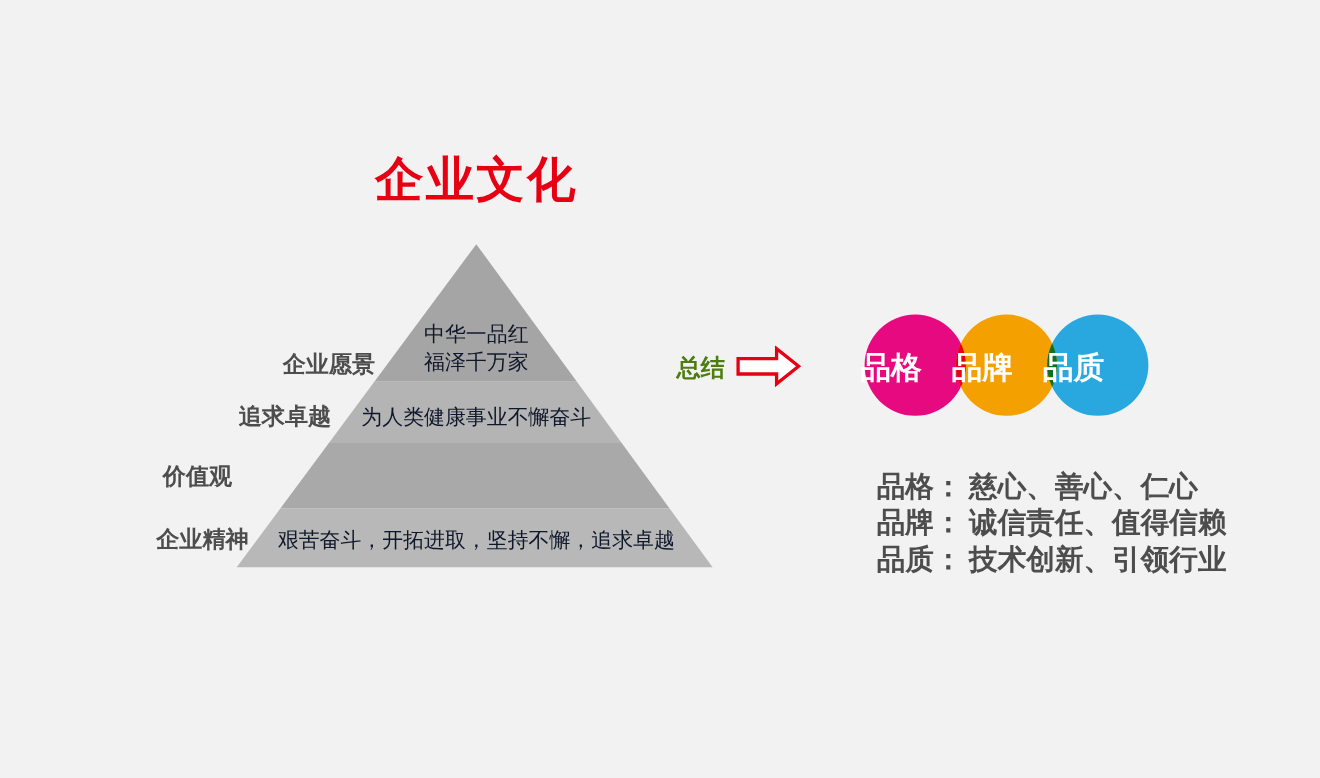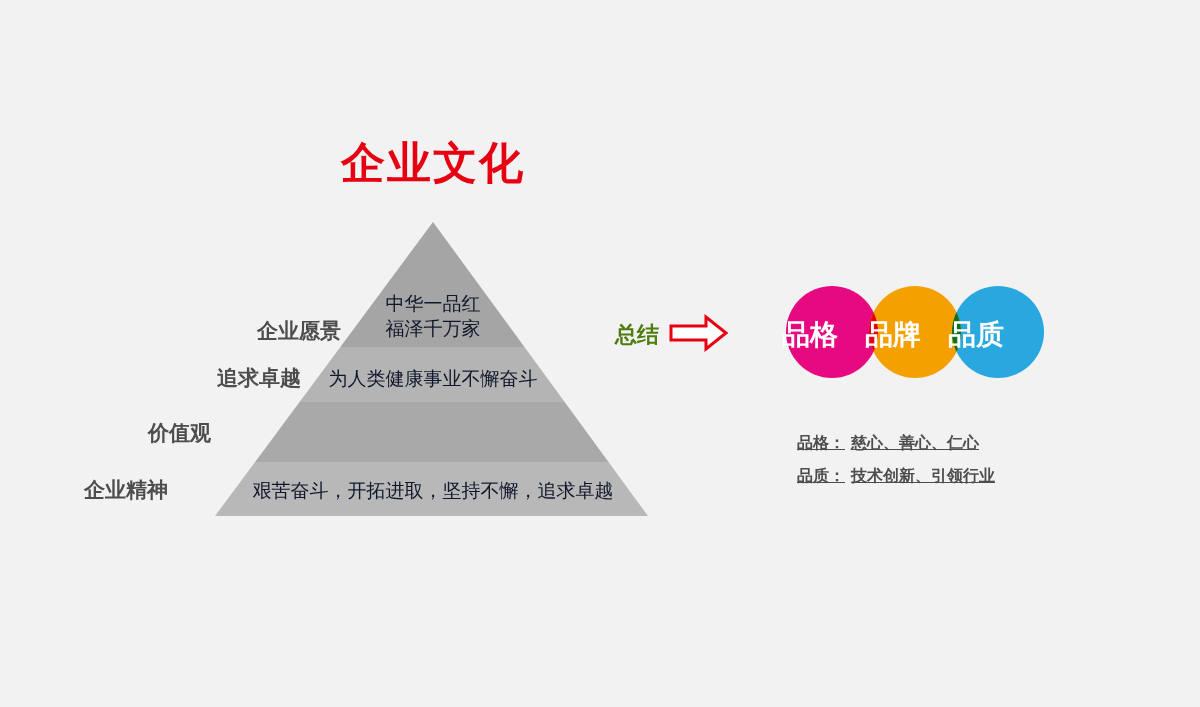"品格： 慈心、善心、仁心" .legend { font-size: 16px -> 26px; text-decoration: underline -> none }
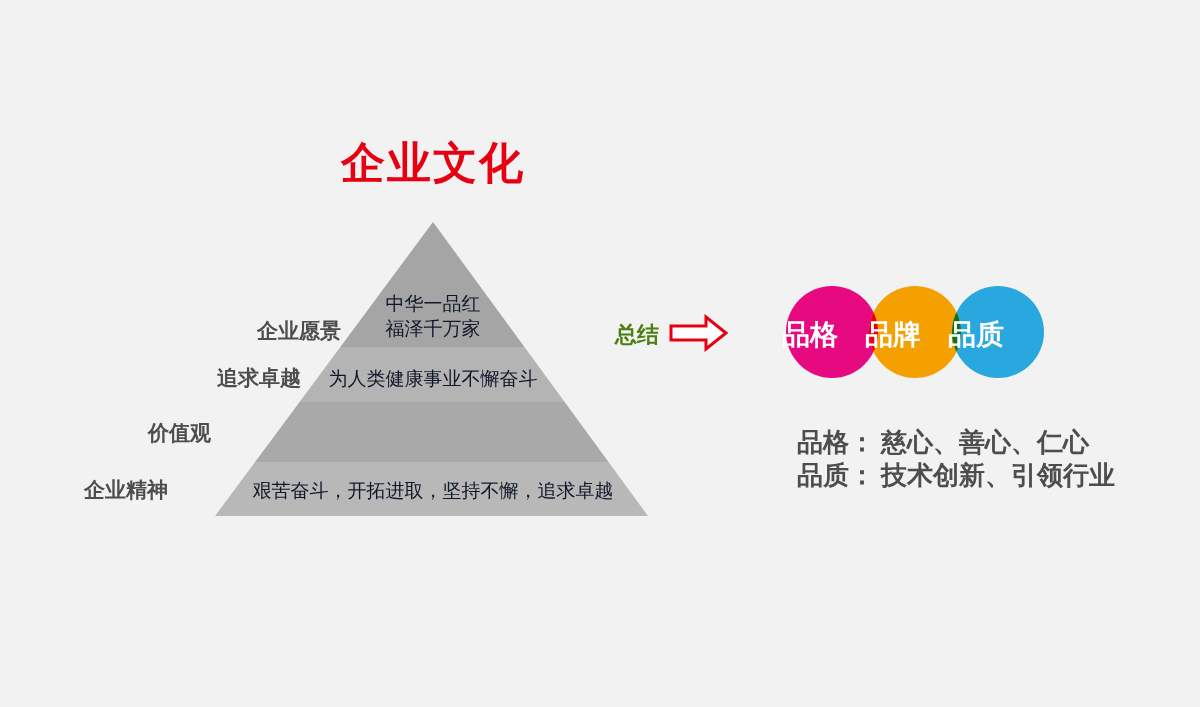"企业精神" div.side-label { right: 1032px -> 974px }
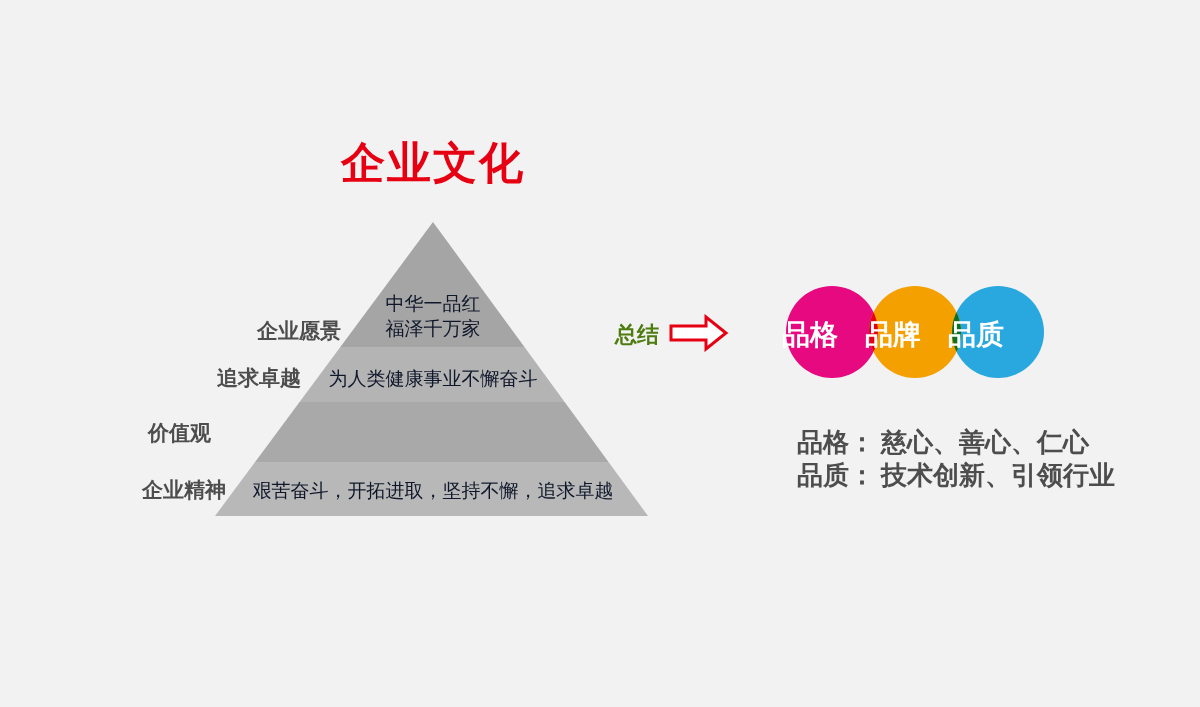"品牌： 诚信责任、值得信赖" div.legend-row { html: none -> <div> <span>品牌：</span><span>诚信责任、值得信赖</span> </div> }
